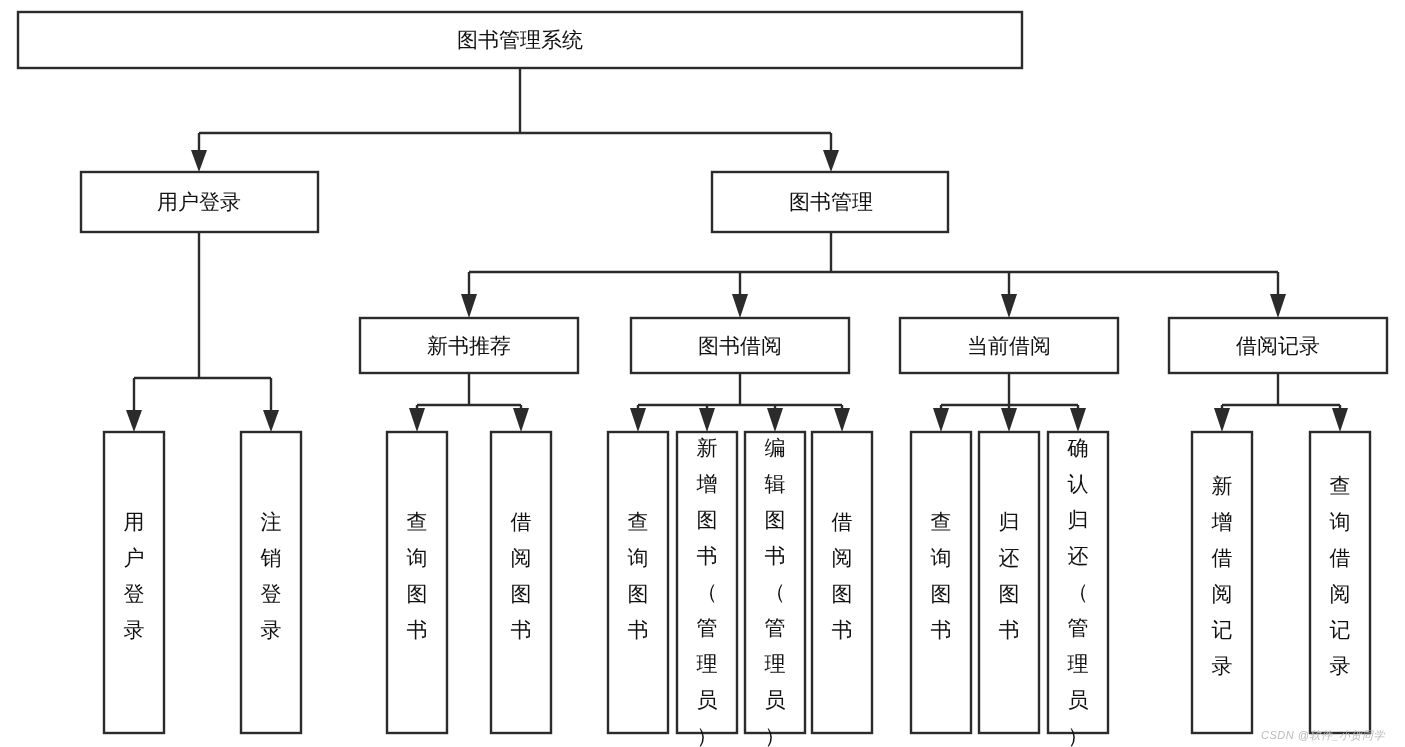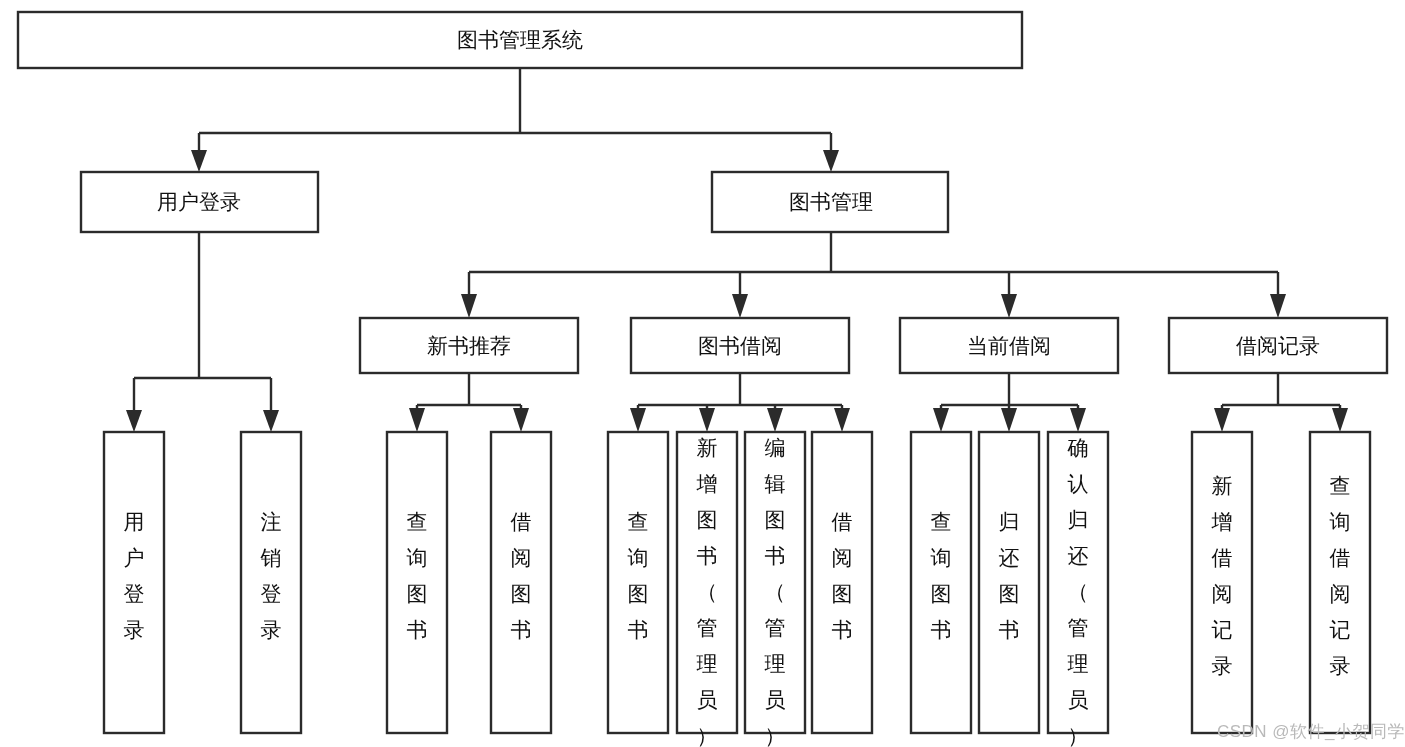"CSDN @软件_小贺同学" .watermark { font-size: 17px -> 11px; font-style: none -> italic; right: 0 -> 20px }
